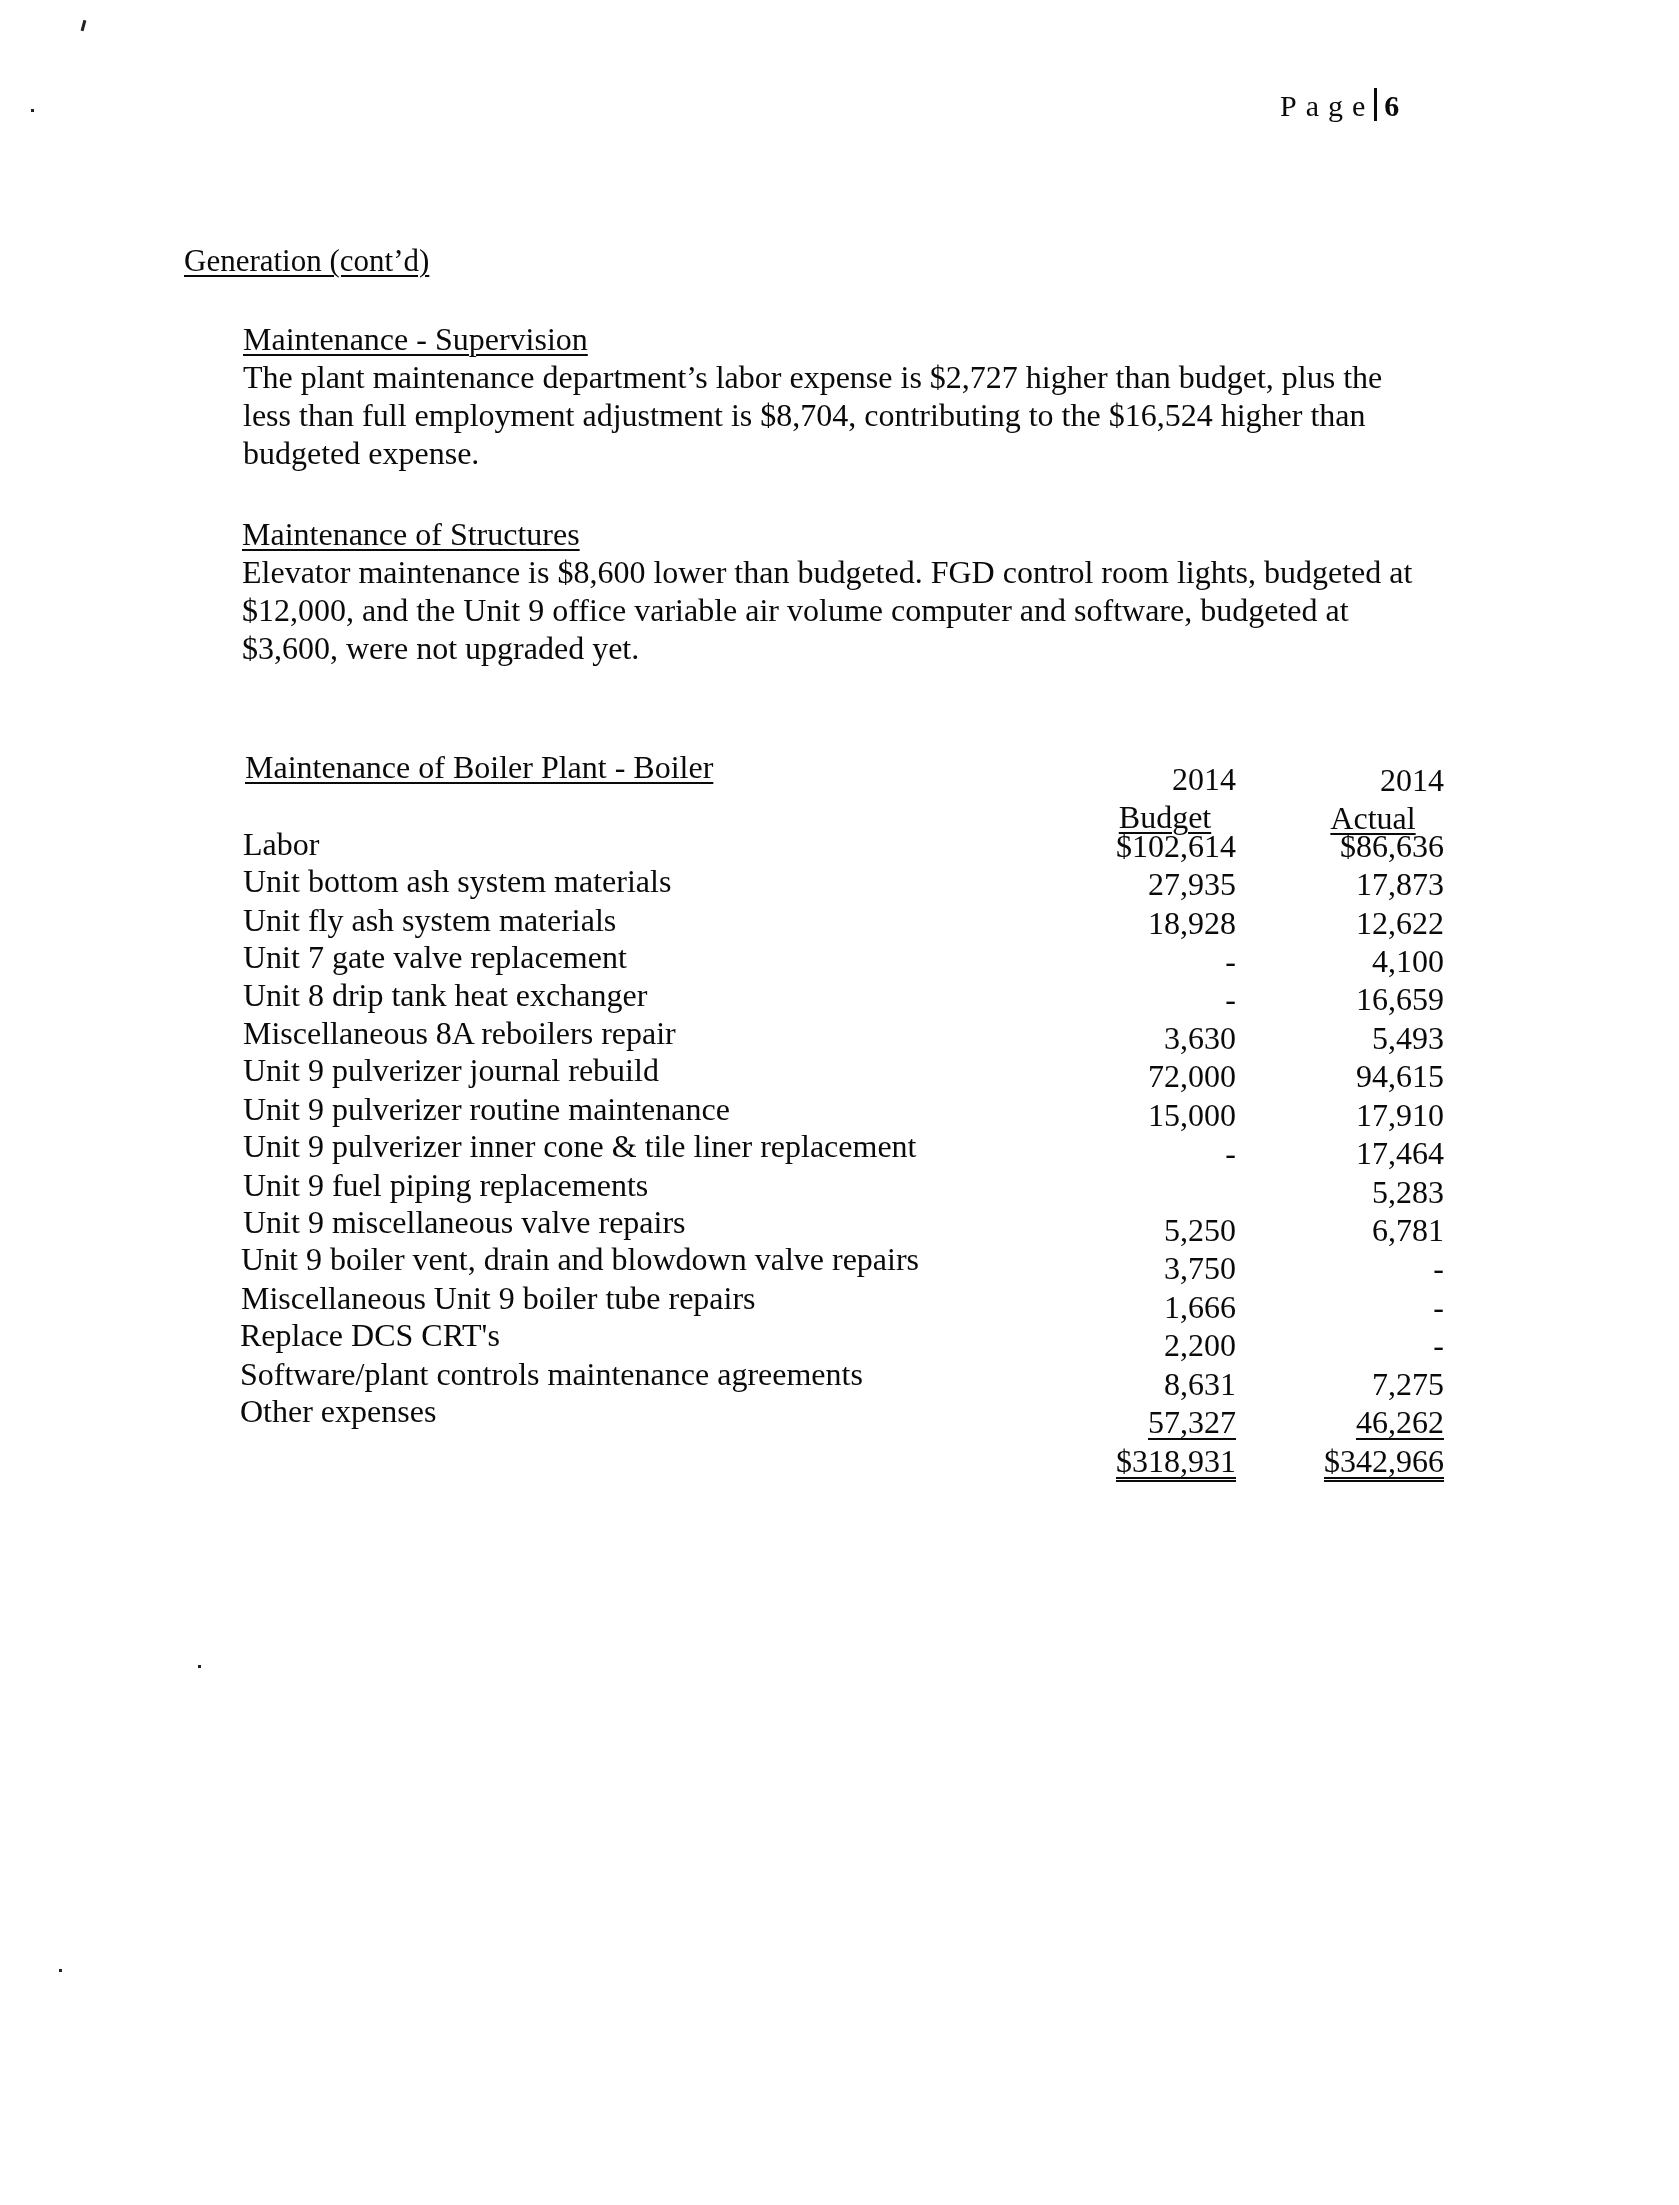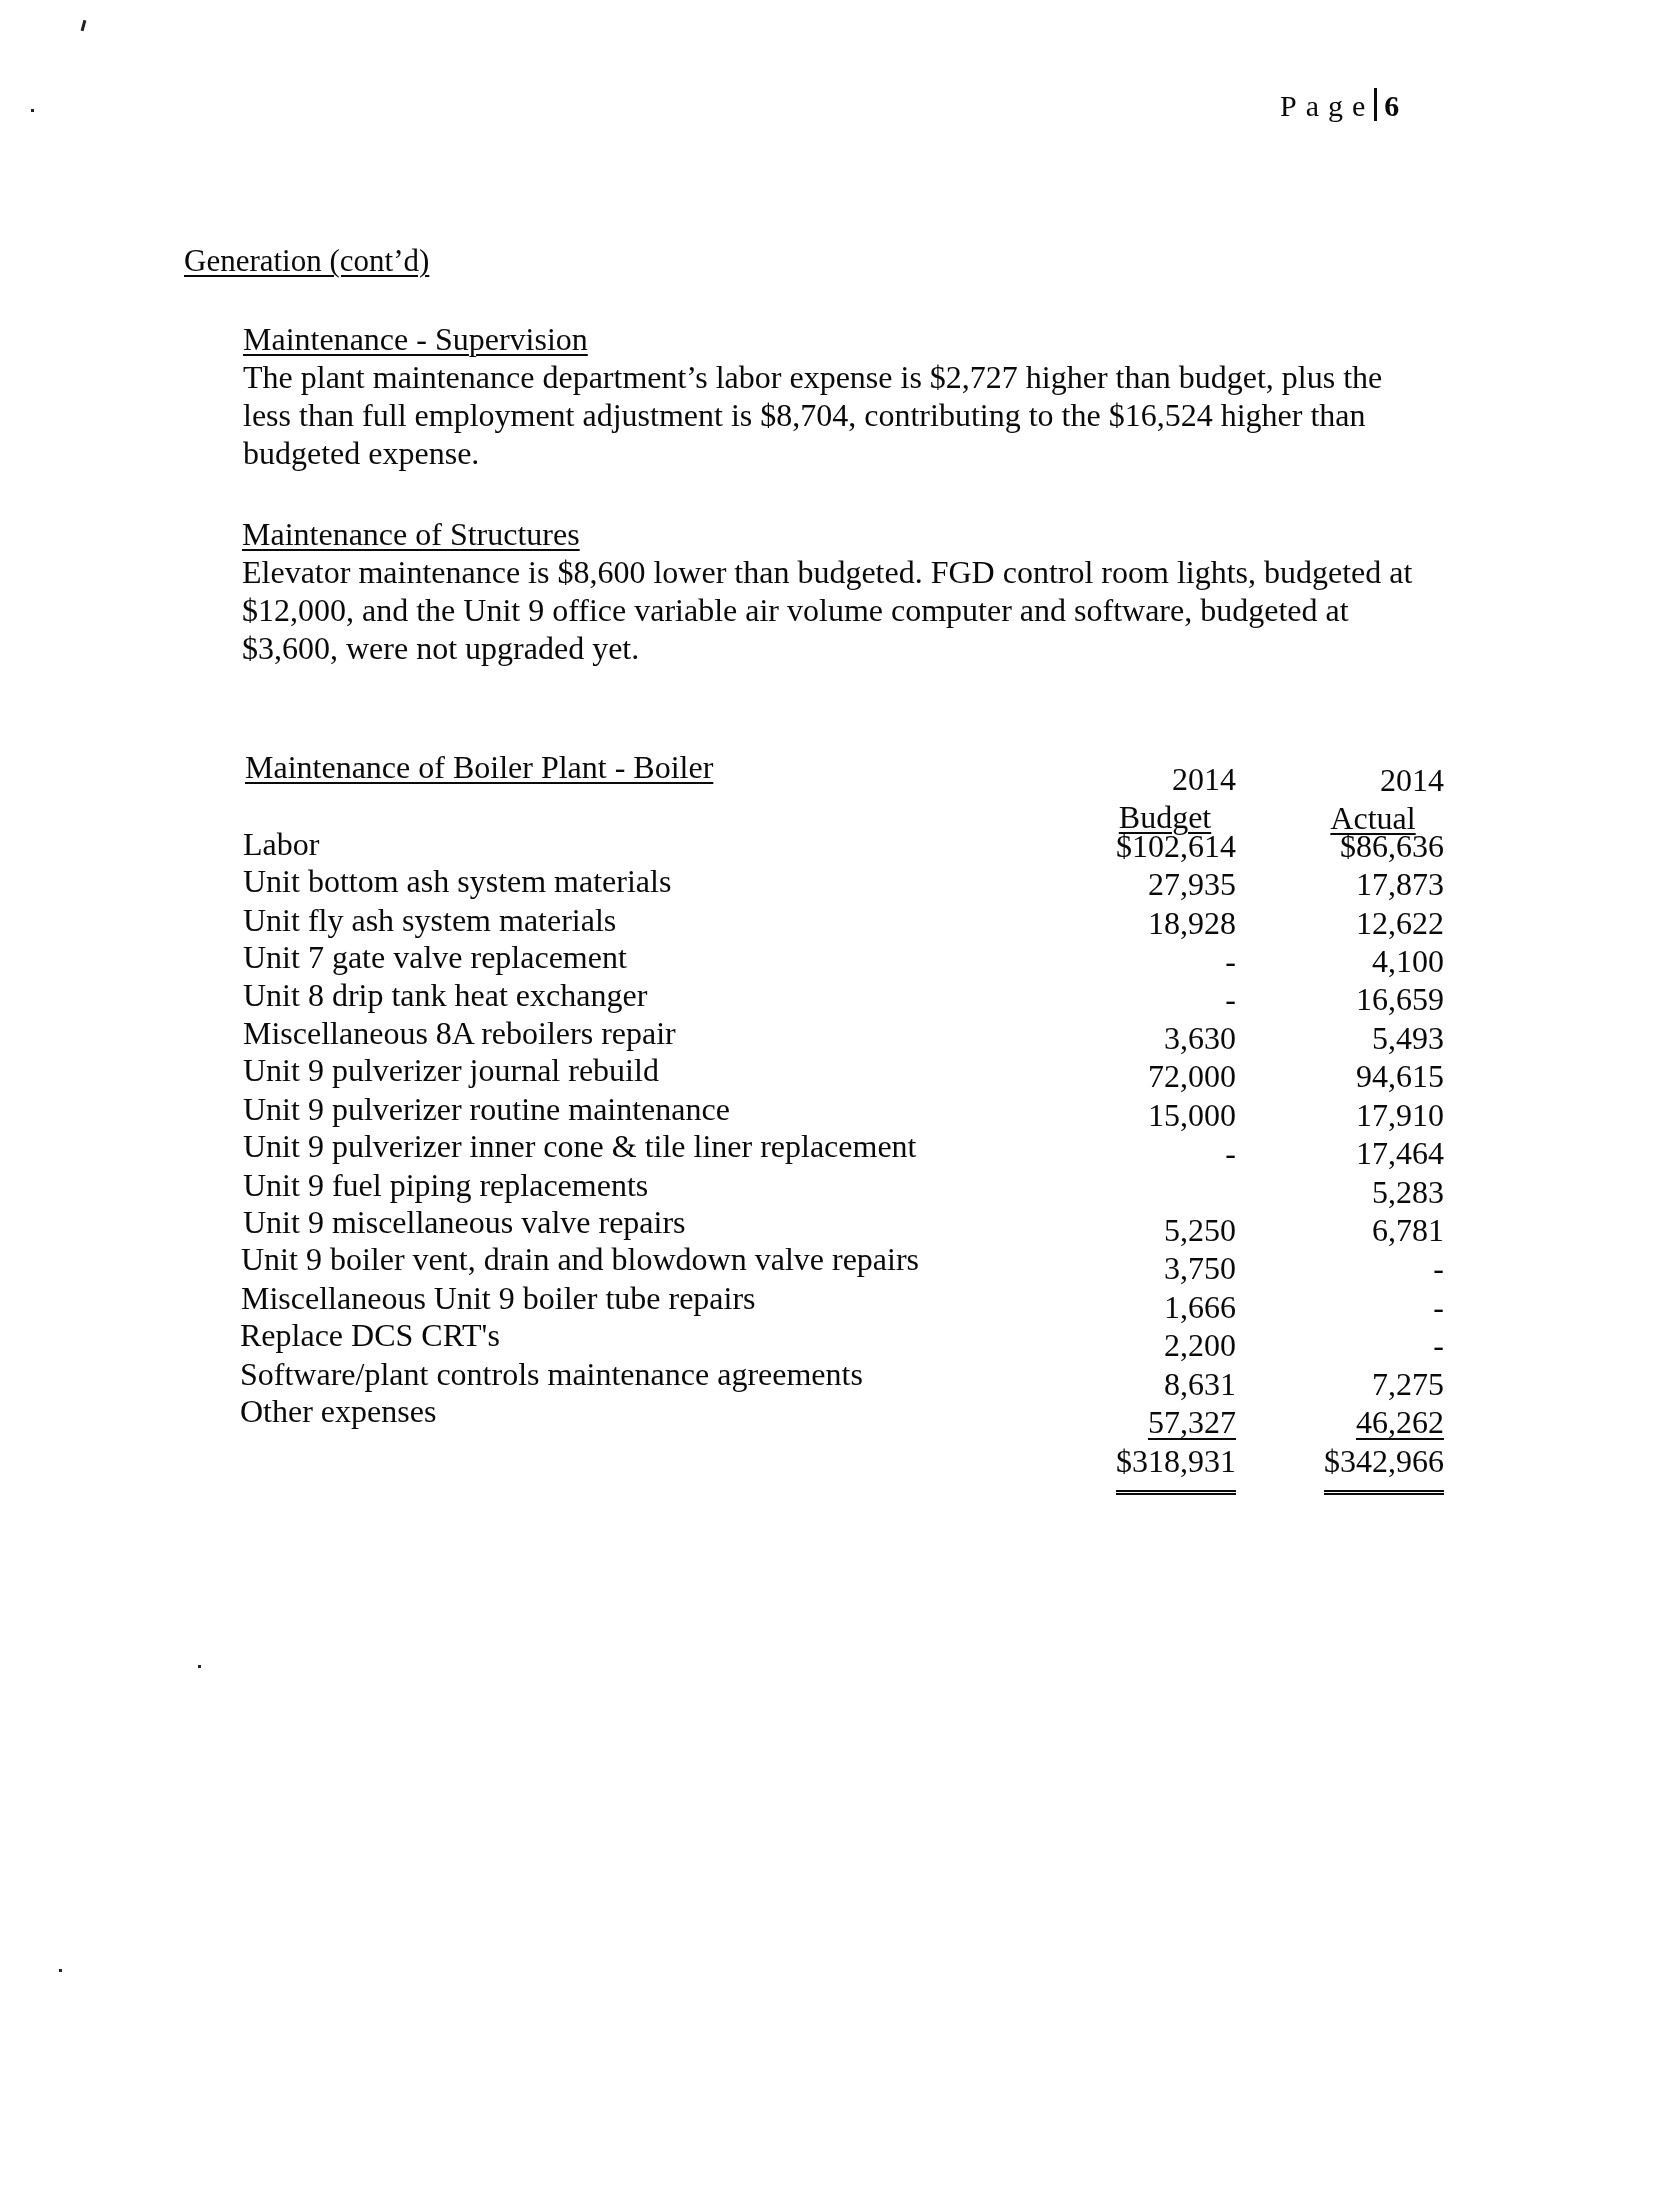"$318,931" .double-ul { padding-bottom: 13px -> 0px }
